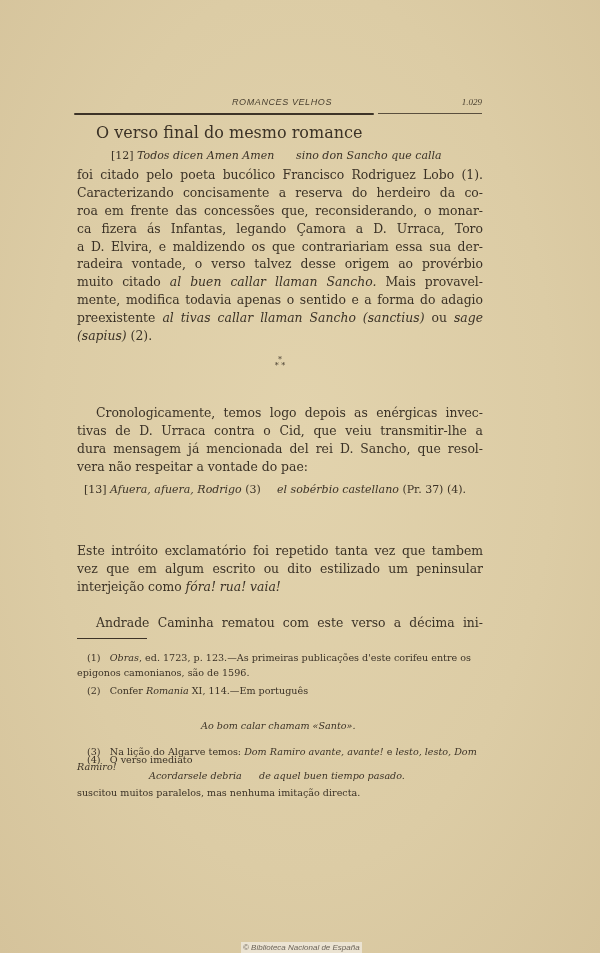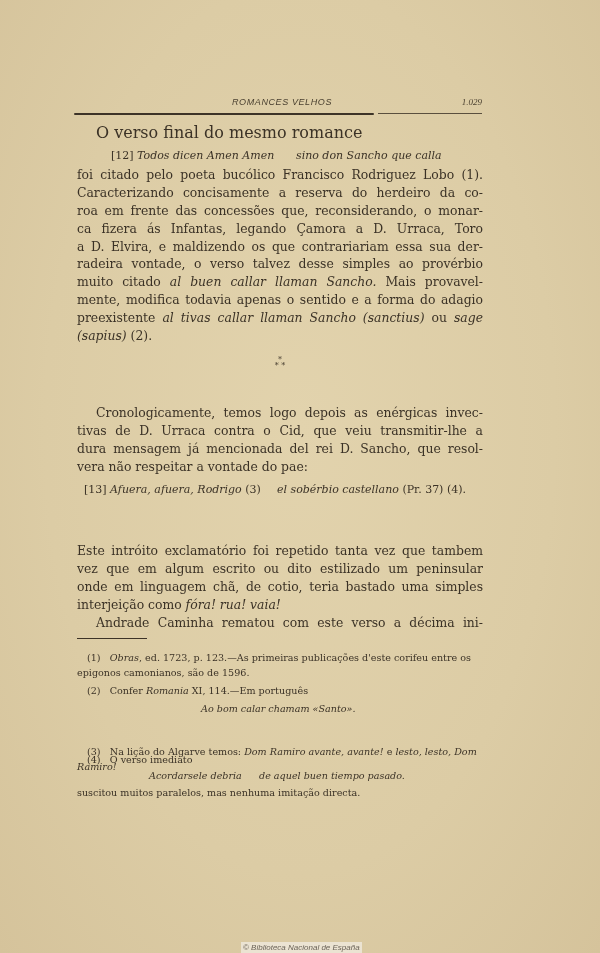"radeira vontade, o verso talvez" span.line { text: simples -> origem }
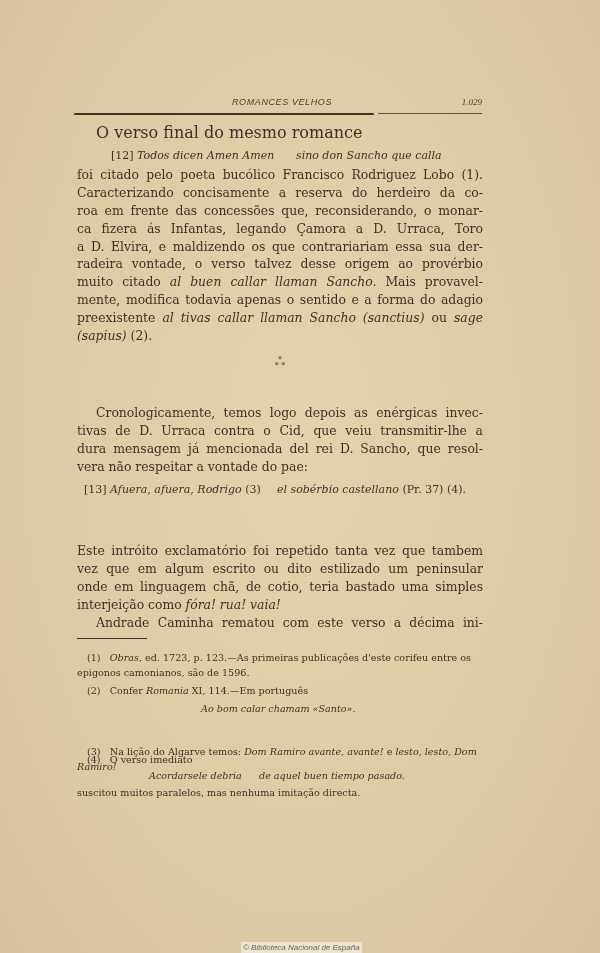"onde em linguagem chã, de" span.line { html: <span>onde em linguagem chã, de cotio, teria bastado uma simples</span> -> none }
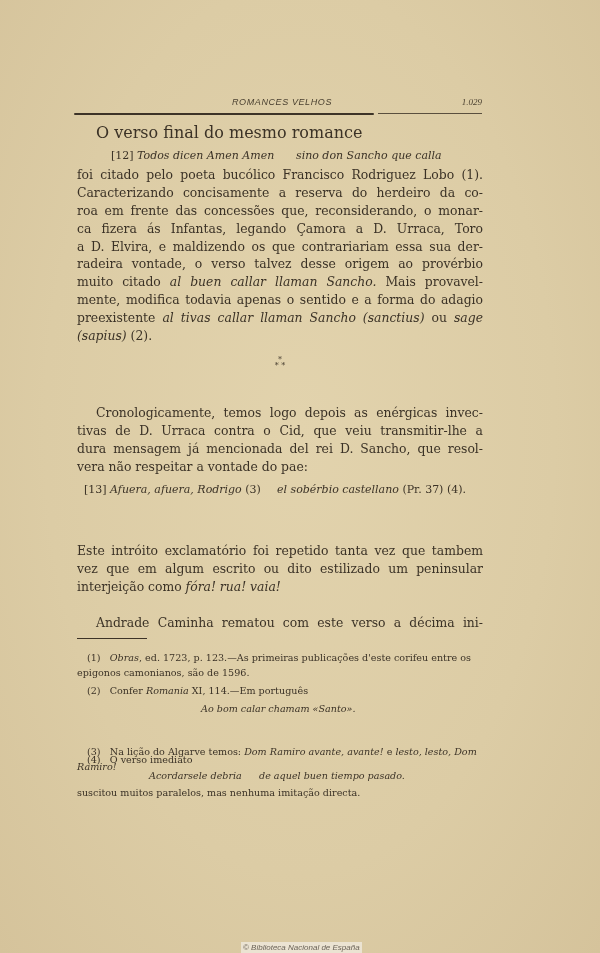"Ao bom calar chamam «Santo»." div.it { margin-top: 3px -> 20px }
